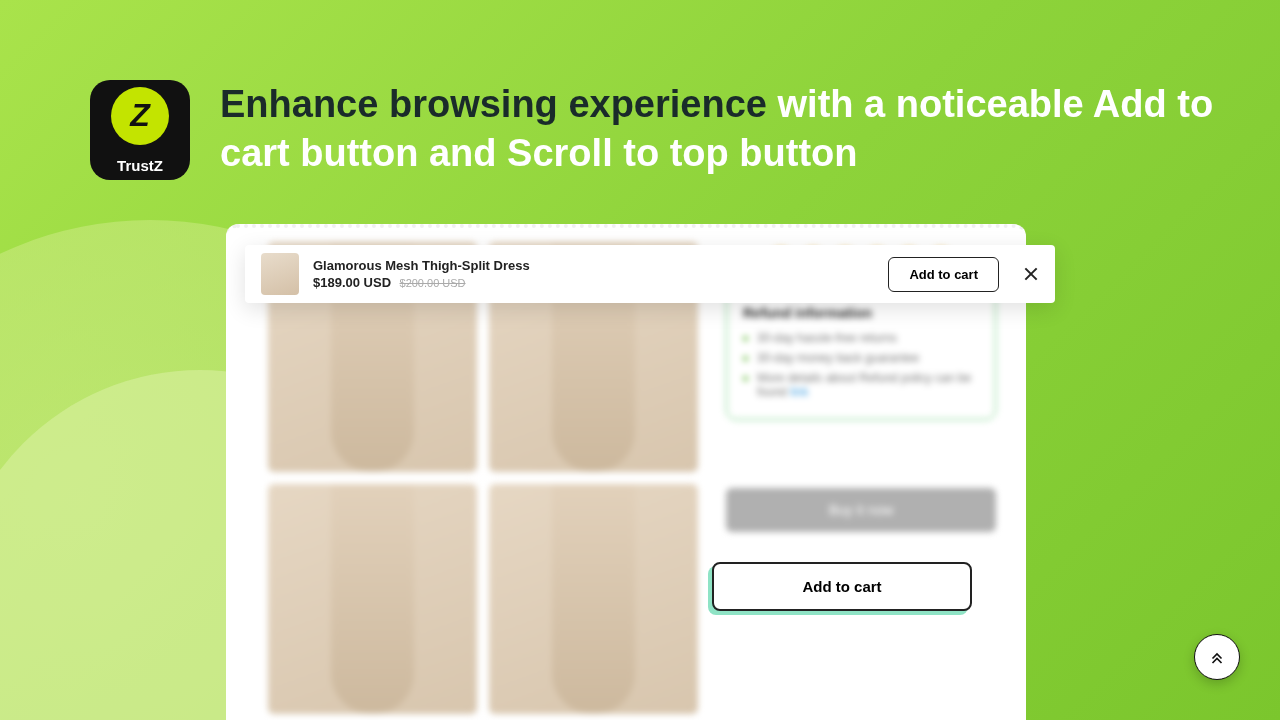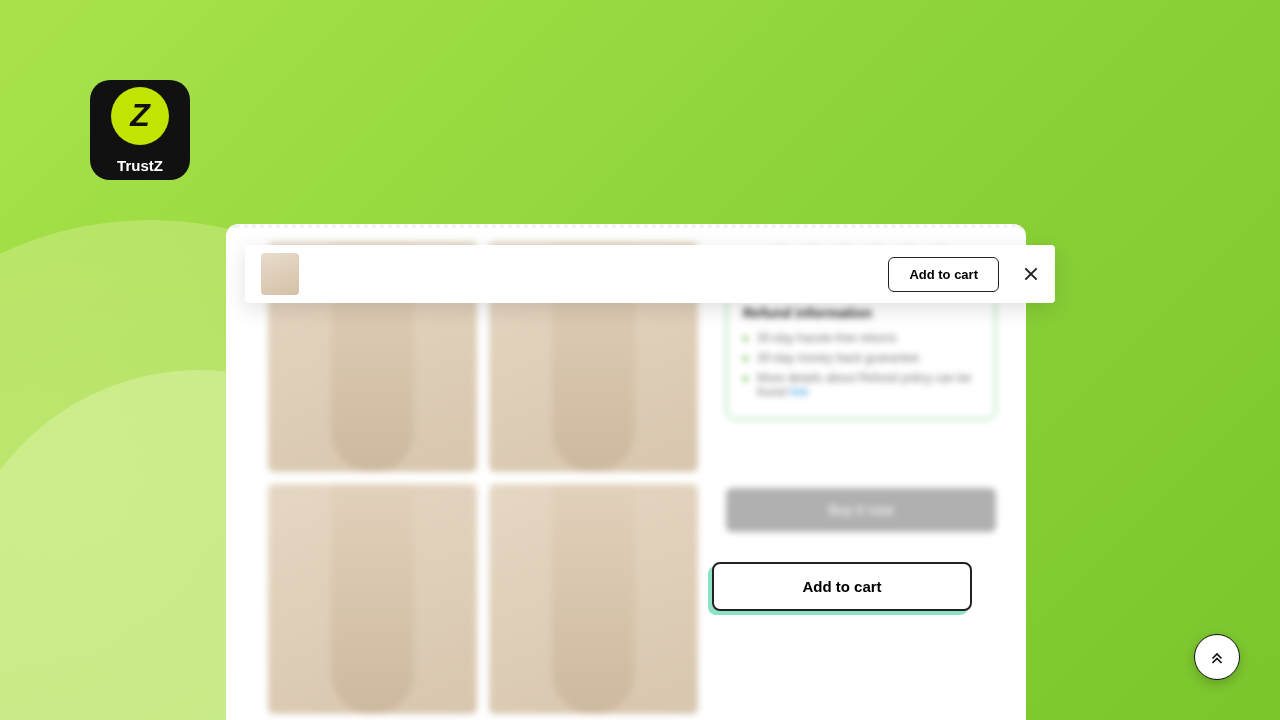"Enhance browsing experience with a" div.headline { html: none -> <div> <span>Enhance browsing experience</span><span> with a noticeable Add to cart button and Scroll to top button</span> </div> }
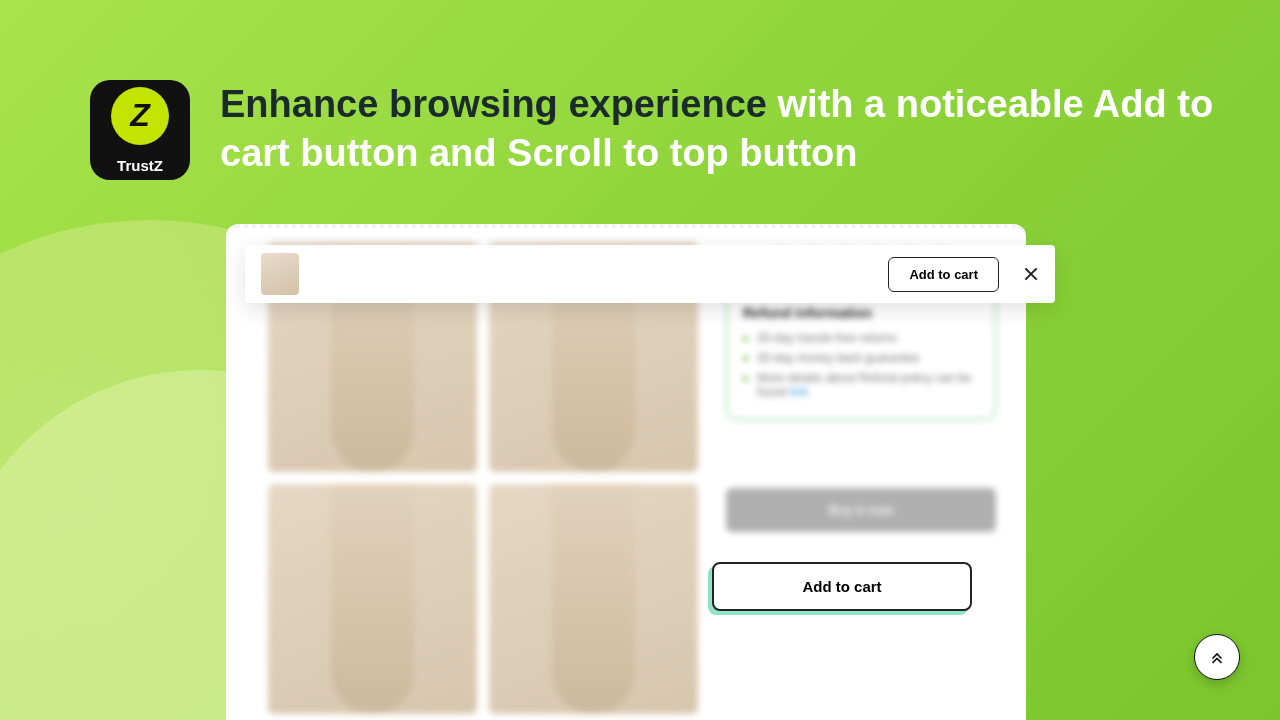"Glamorous Mesh Thigh-Split Dress" div.prod-info { html: none -> <div> <div>Glamorous Mesh Thigh-Split Dress</div> <div> <span>$189.00 USD</span> <span>$200.00 USD</span> </div> </div> }
